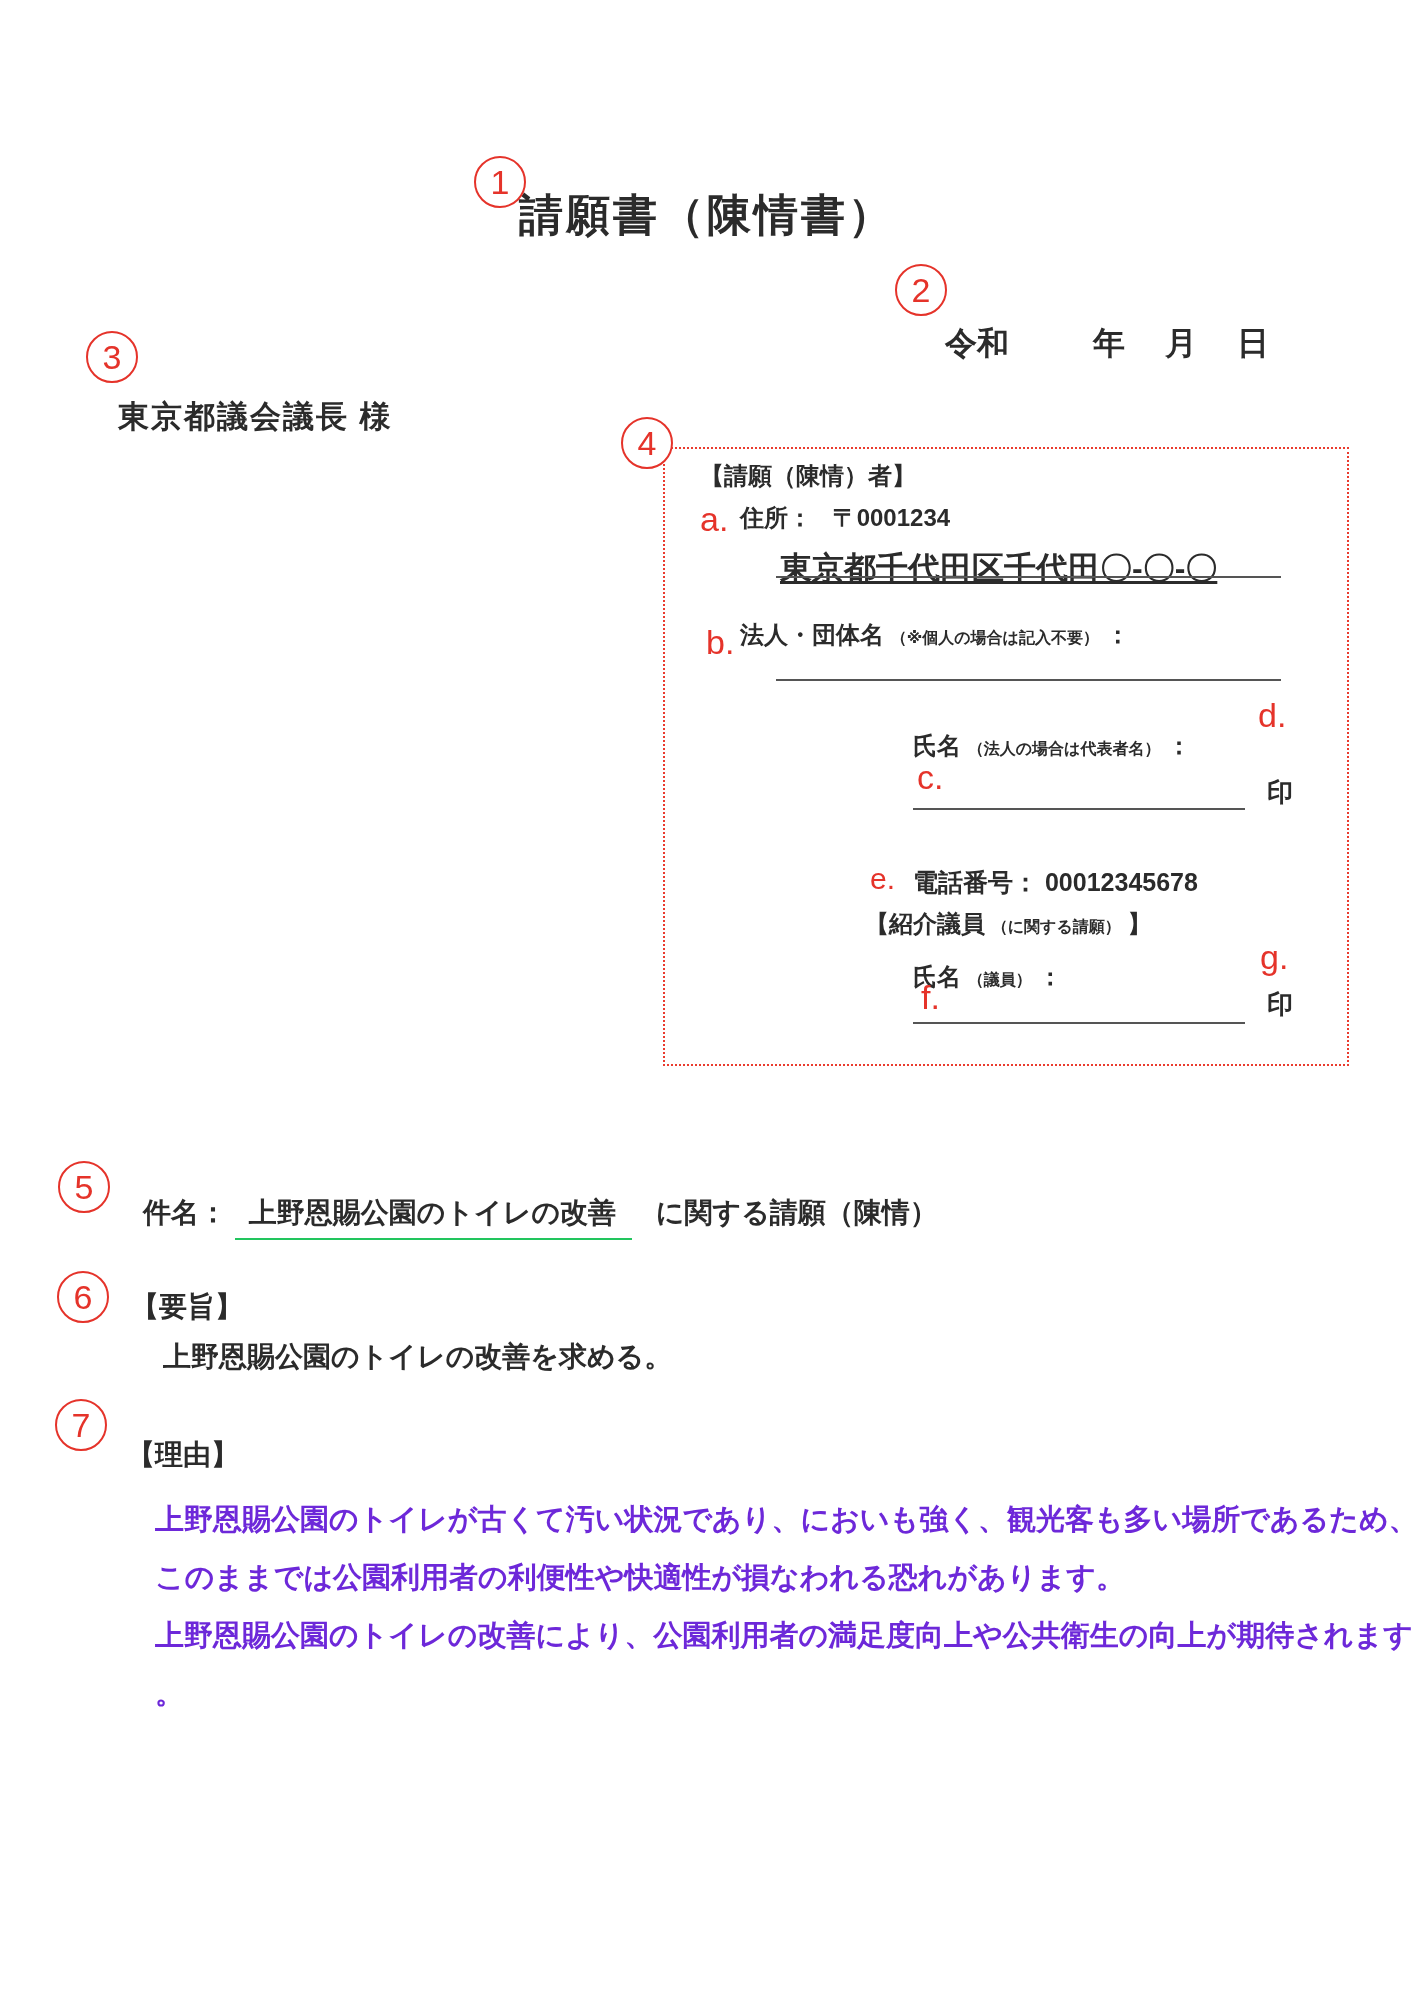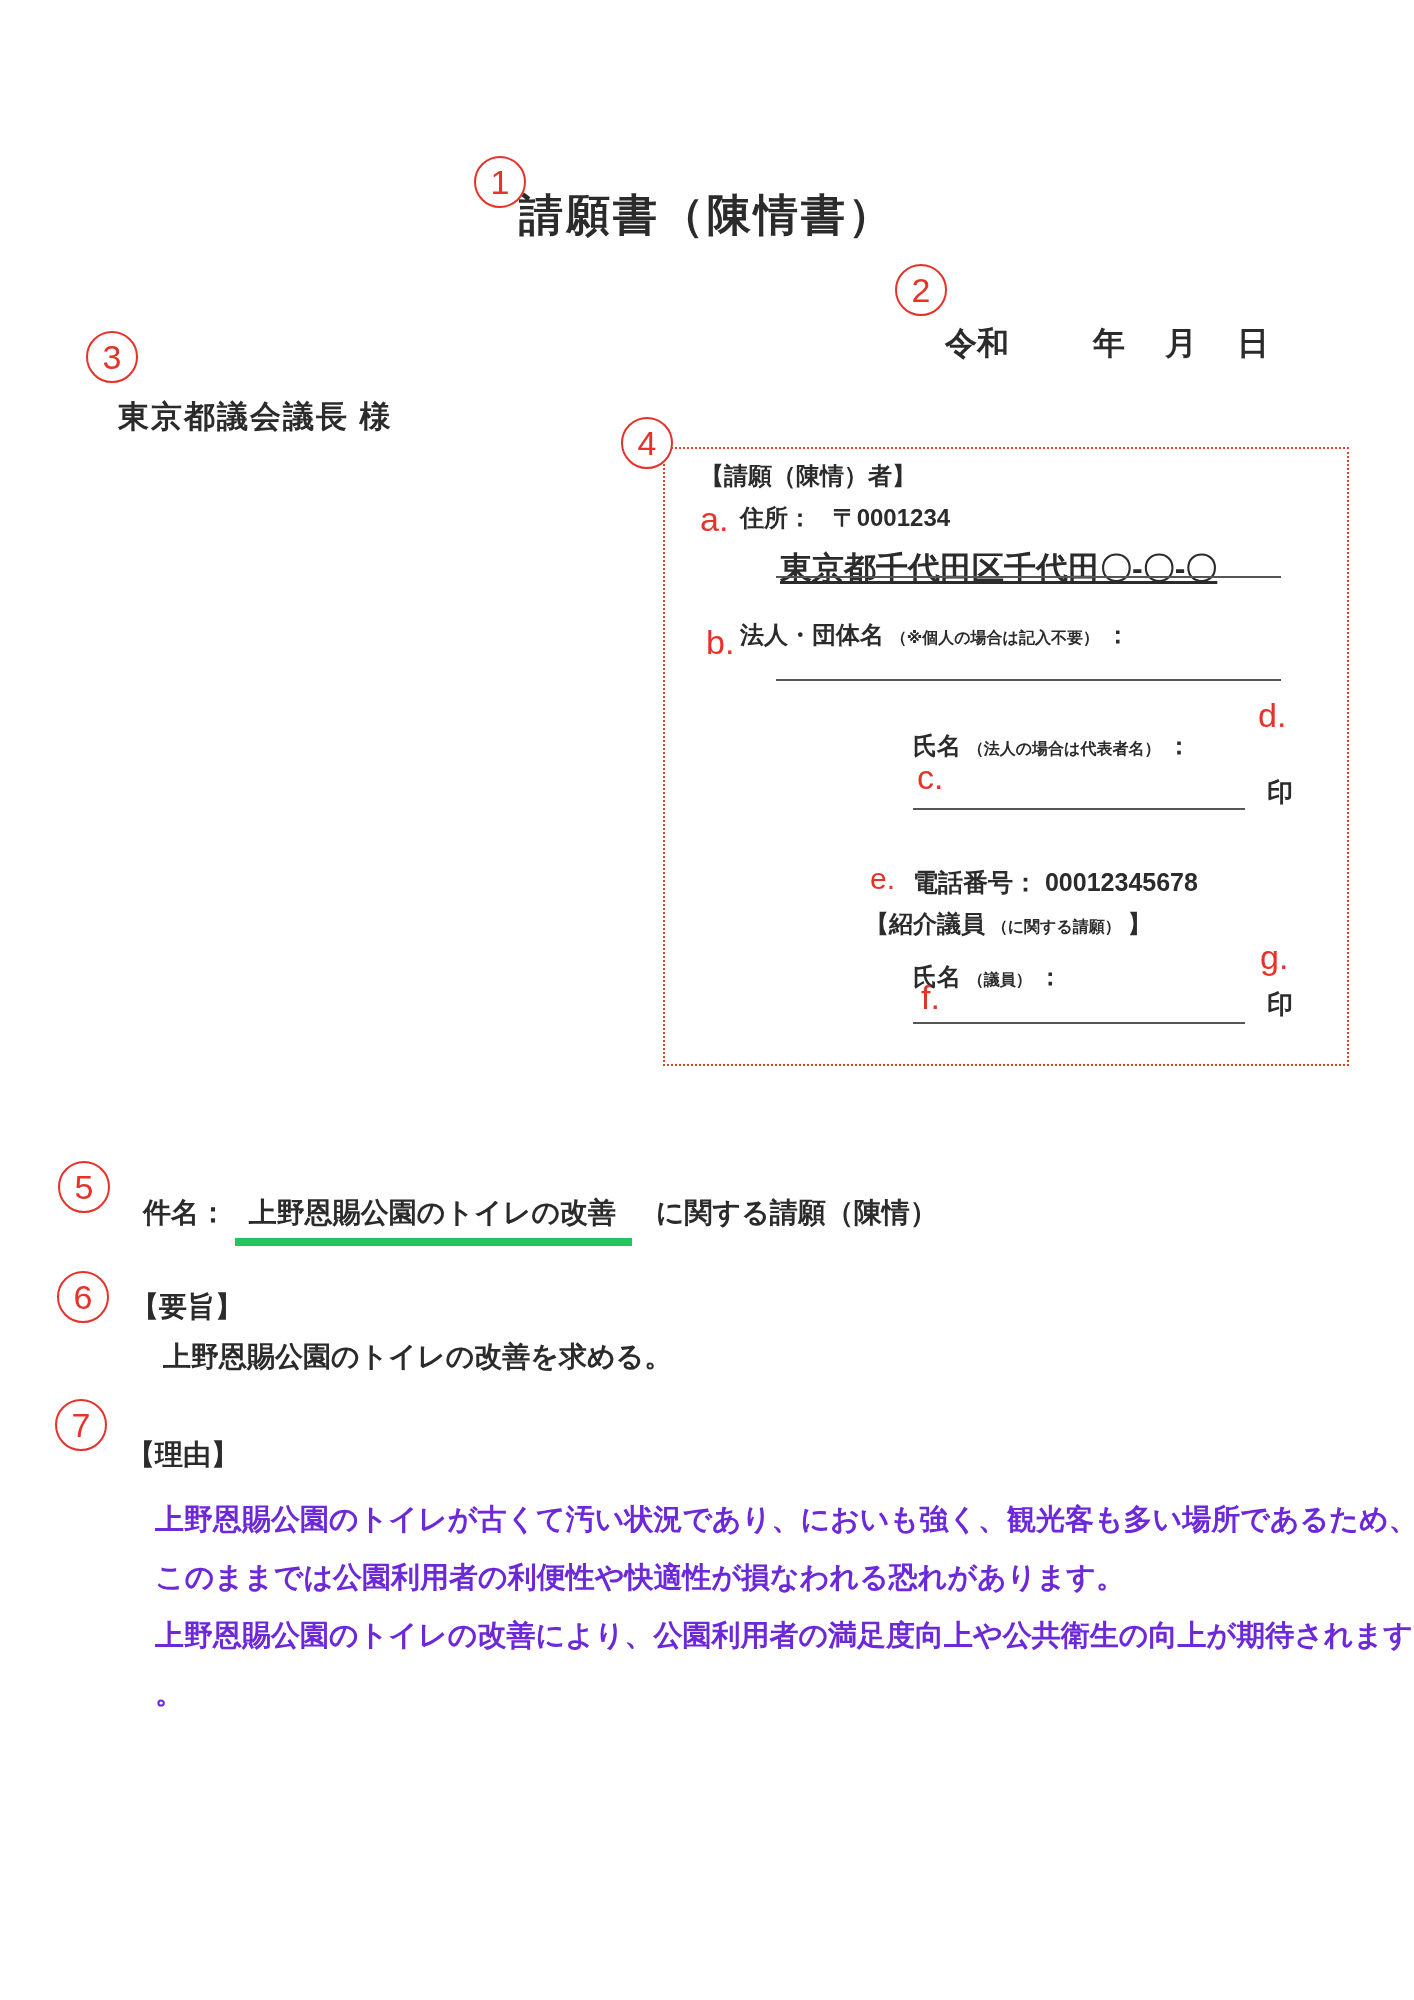"上野恩賜公園のトイレの改善" .subject-underlined { border-bottom: 8px solid #22c55e -> 2px solid #22c55e }
